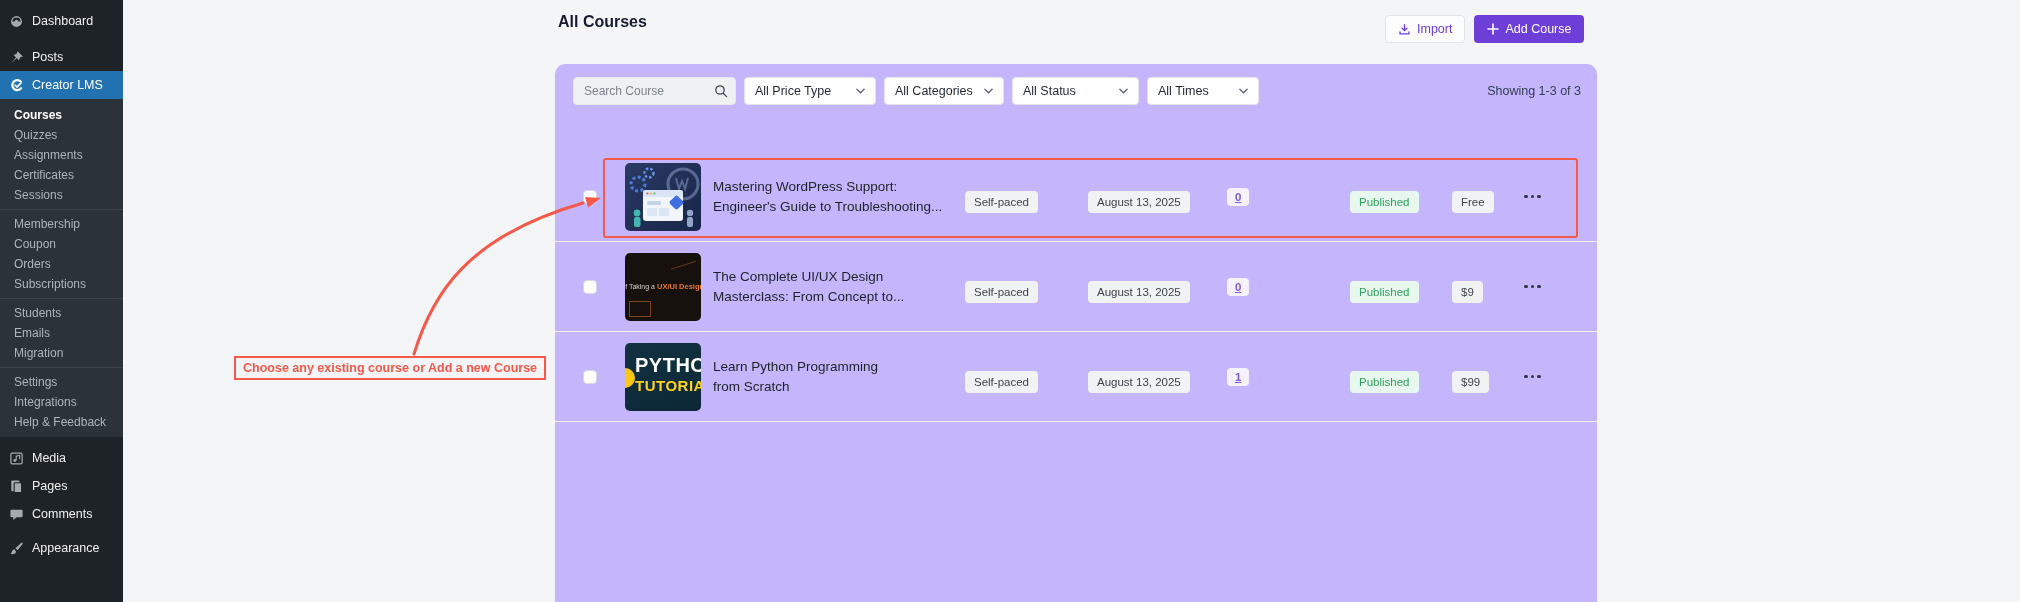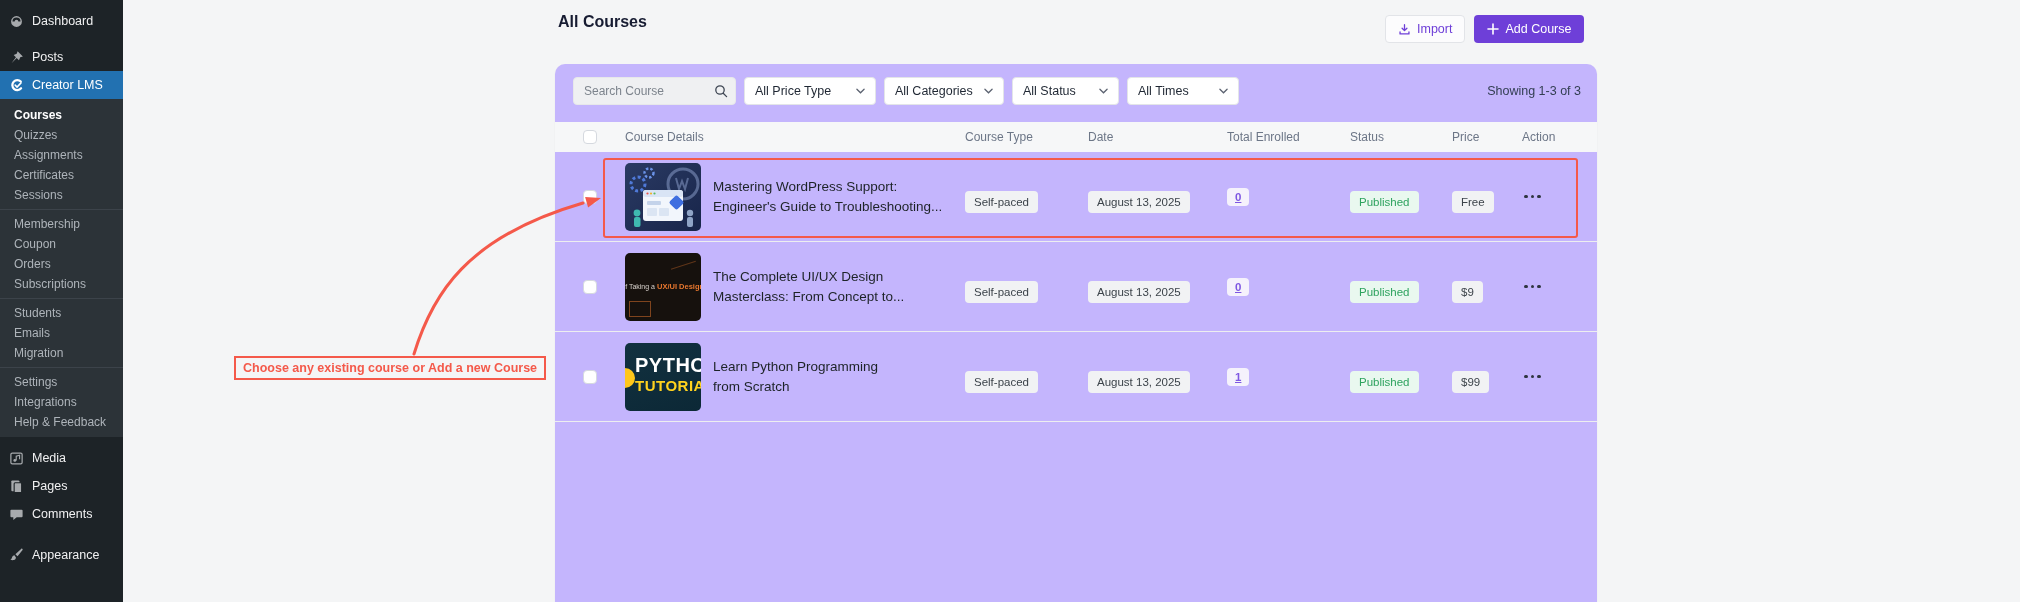"All Status" .sel-status { width: 107px -> 127px }
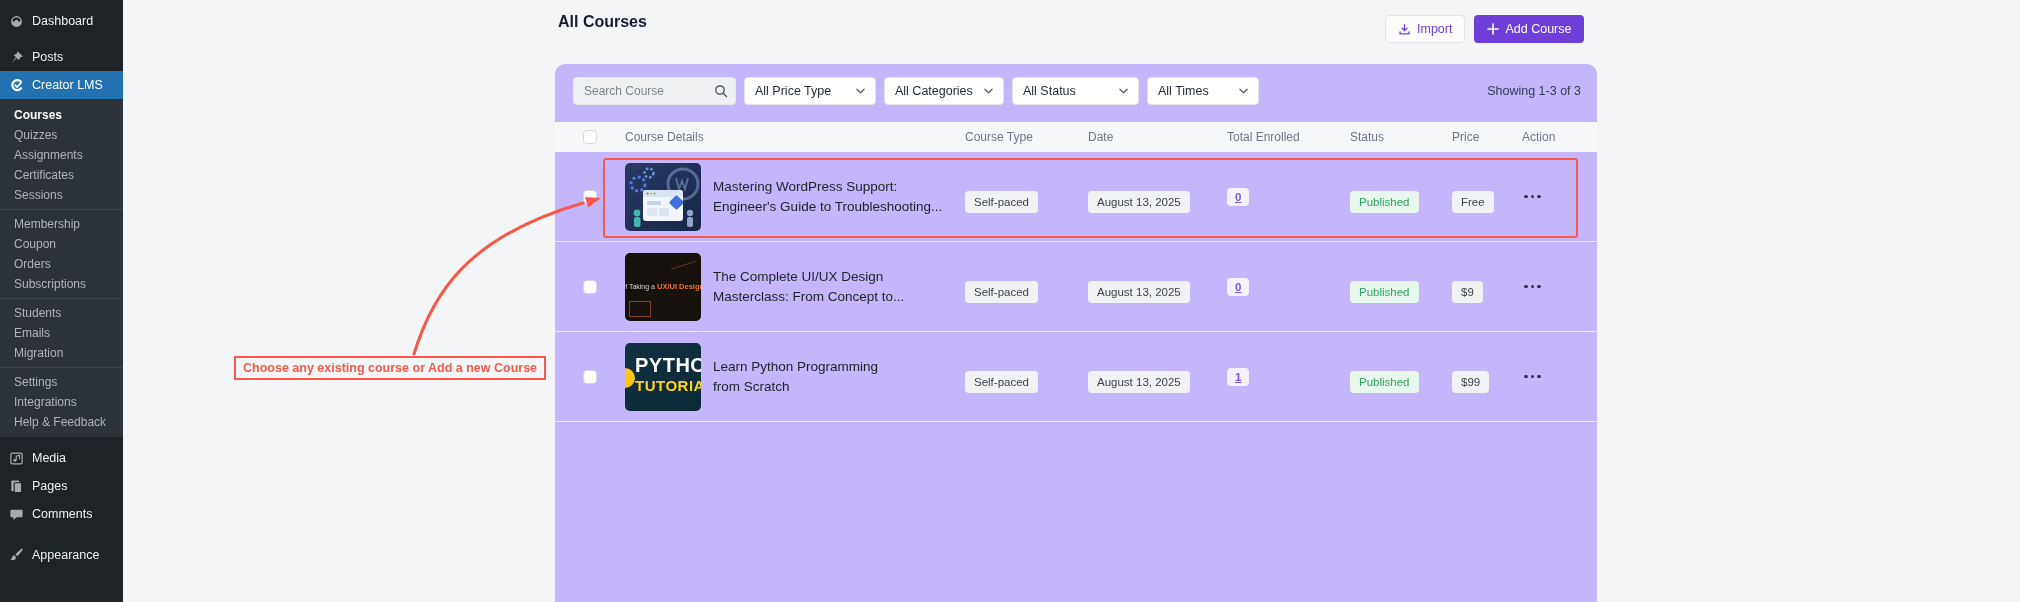"Course Details" div.thead { html: <div> <span></span> <span>Course Details</span> <span>Course Type</span> <span>Date</span> <span>Total Enrolled</span> <span>Status</span> <span>Price</span> <span>Action</span> </div> -> none }
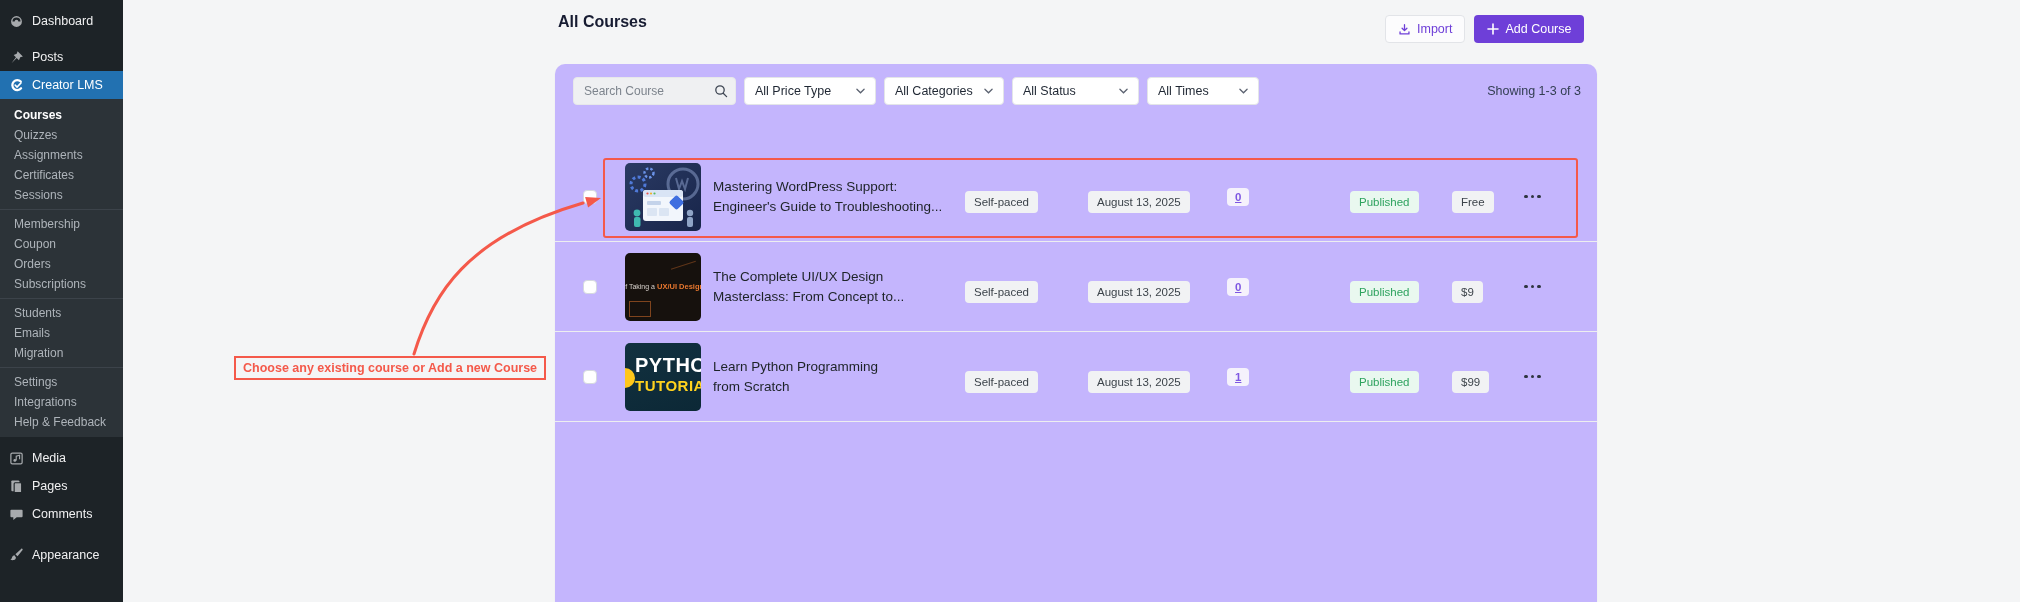"Appearance" .mi.appearance { align-items: flex-end -> none }
